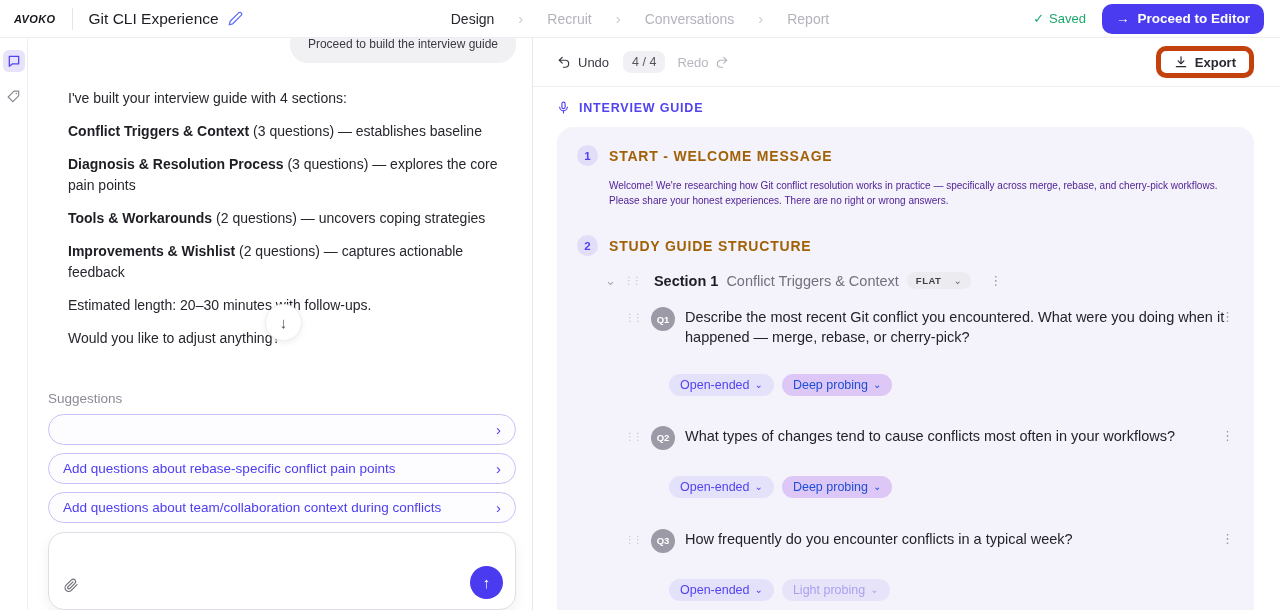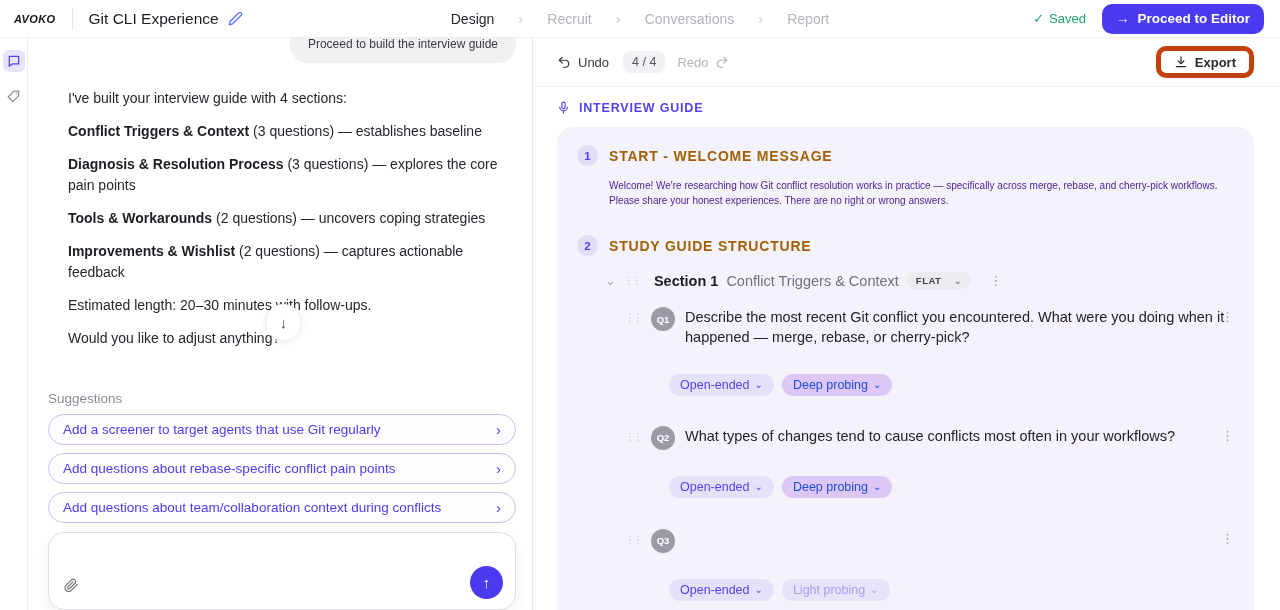"Add a screener to target" span { html: <span>Add a screener to target agents that use Git regularly</span> -> none }
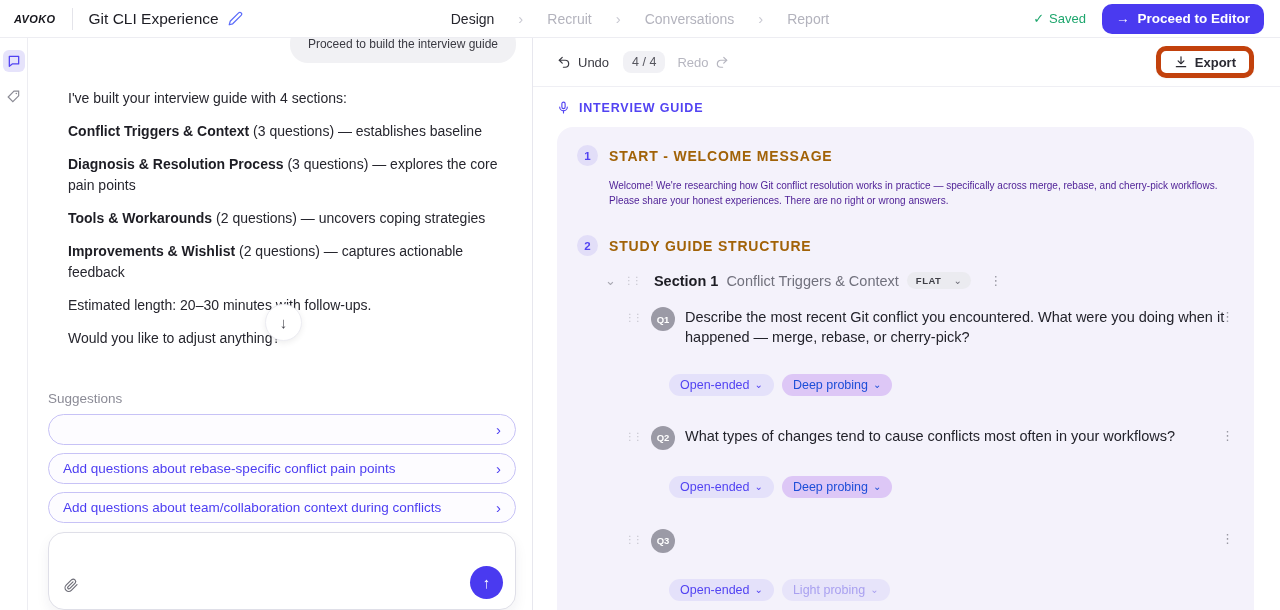"How frequently do you encounter" span.q-text { html: none -> <span>How frequently do you encounter conflicts in a typical week?</span> }
